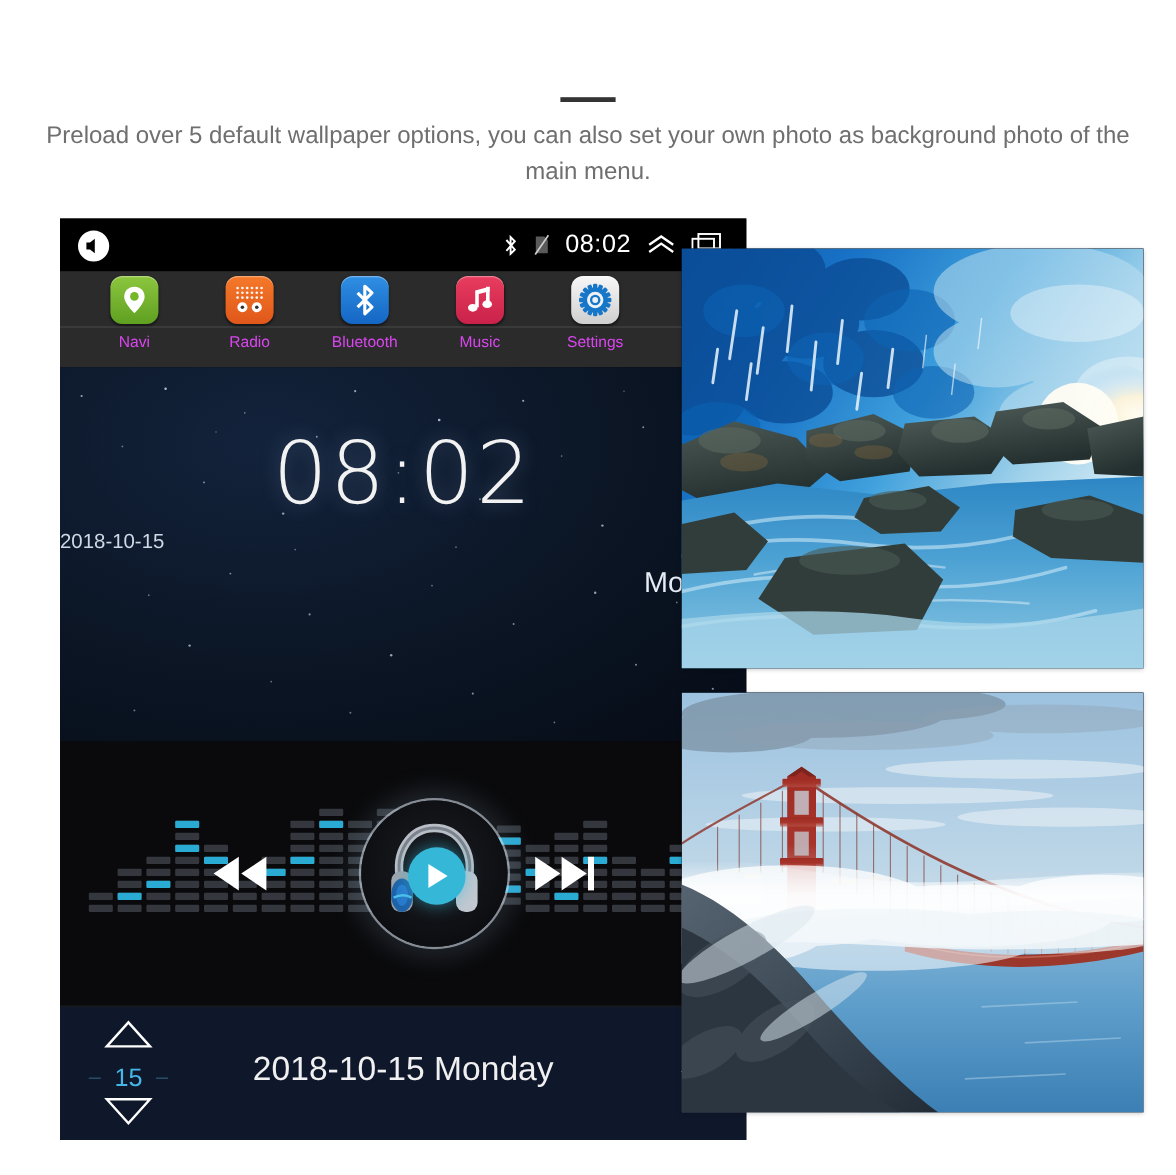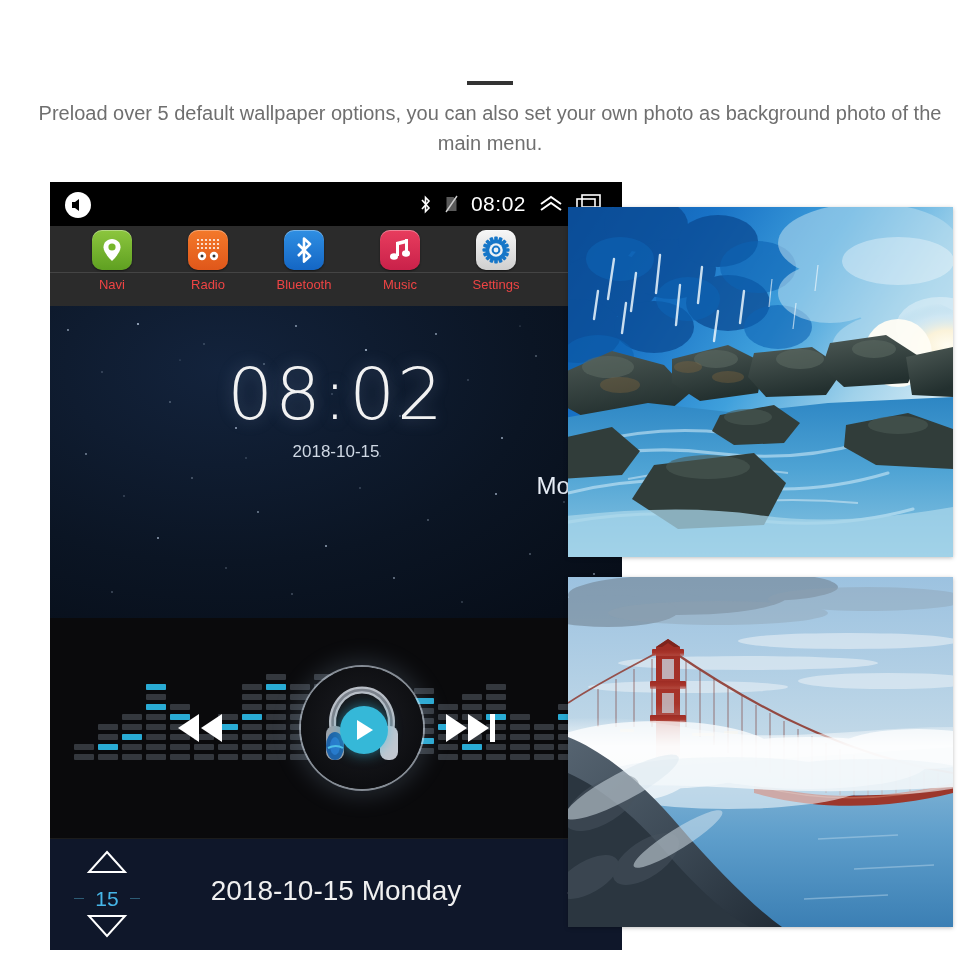"Navi" .app-lbl { color: #ef4444 -> #d946ef }
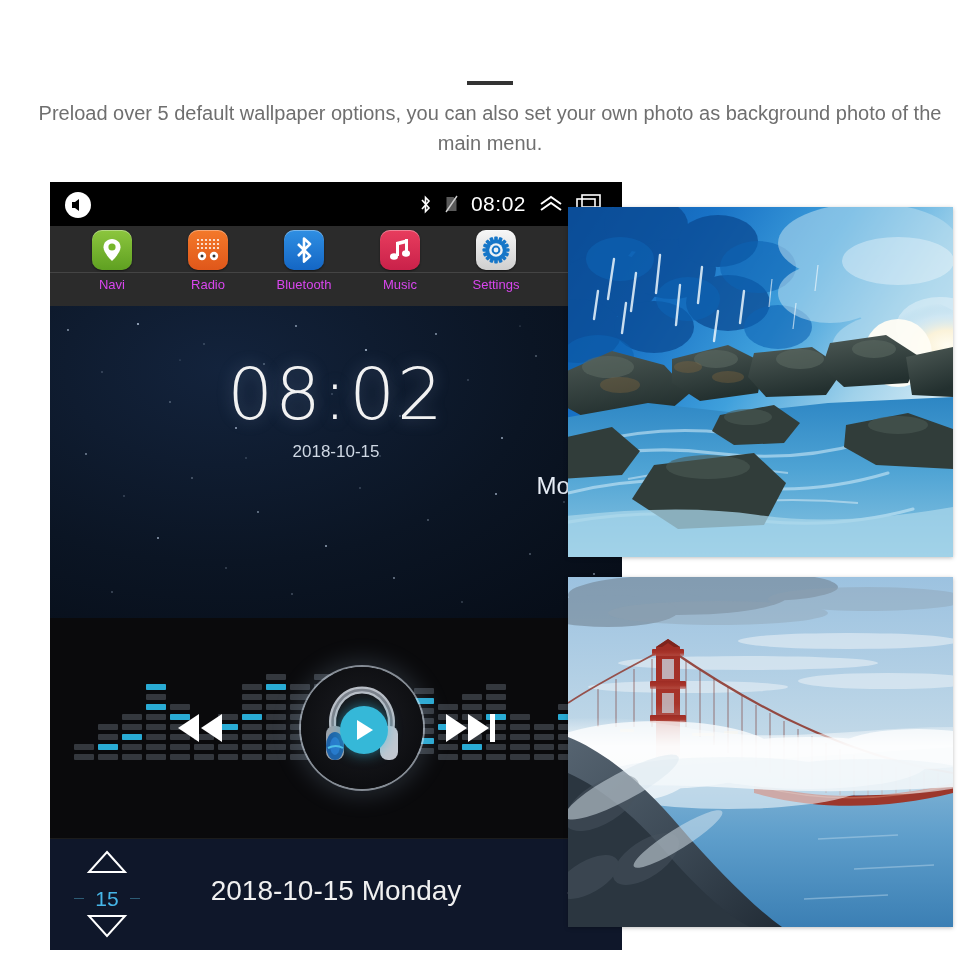"2018-10-15" .wdate { text-align: center -> left }
